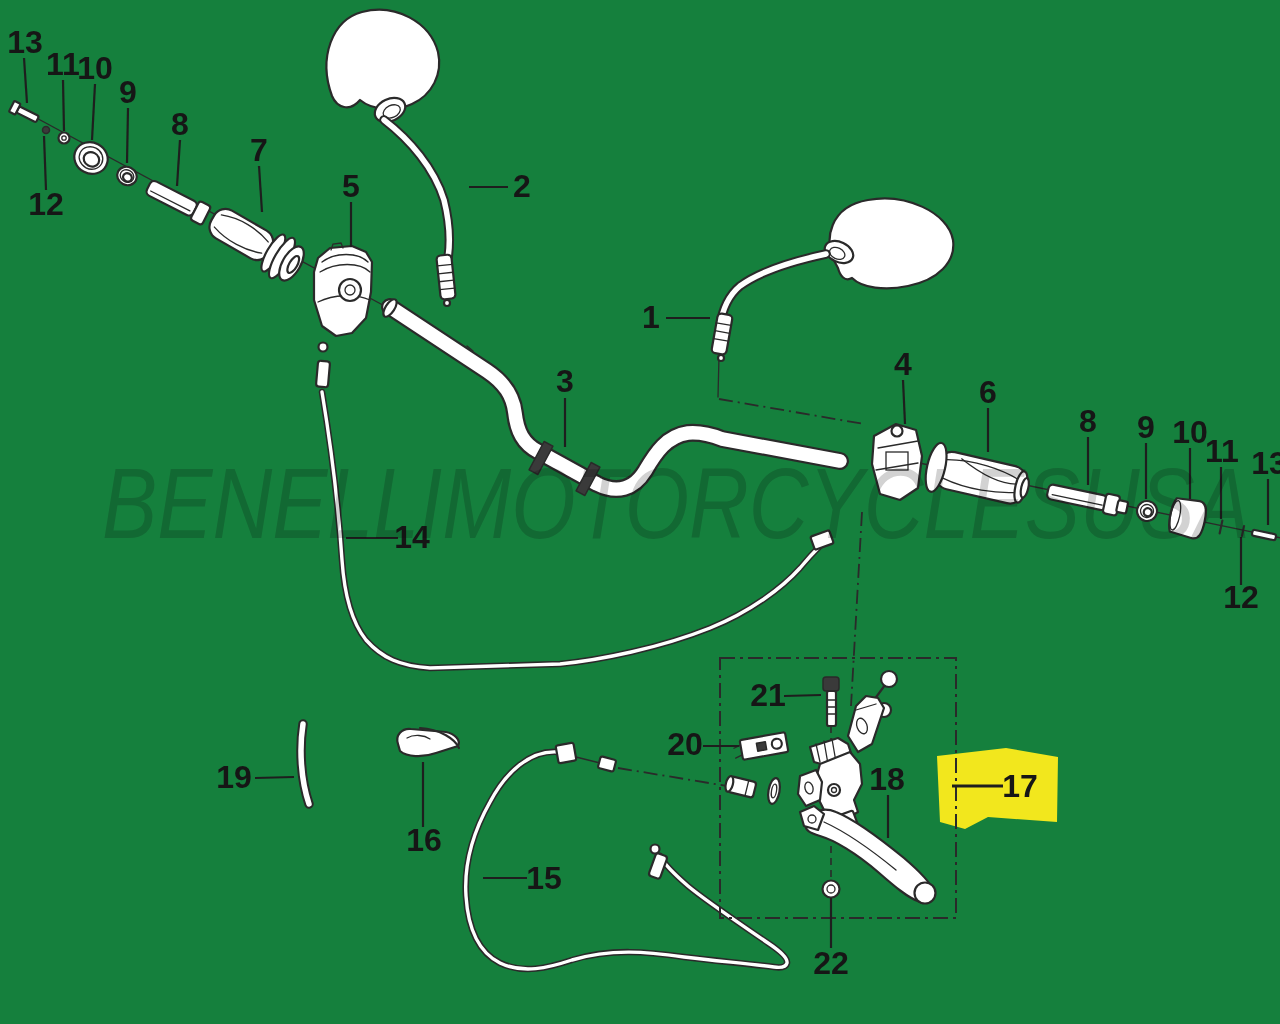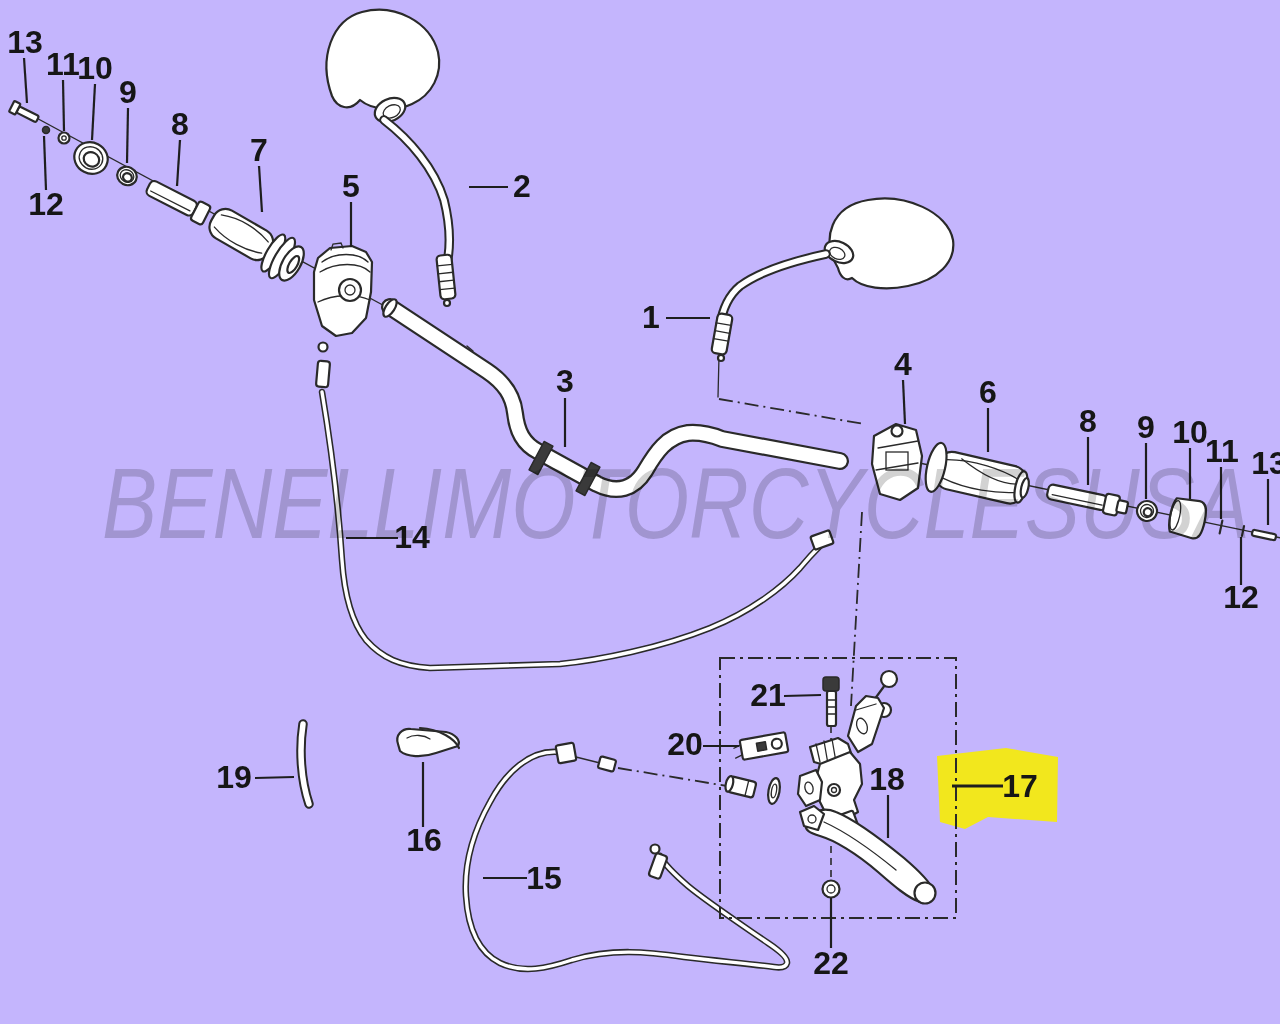"13" #stage { background: #c4b5fd -> #15803d }
